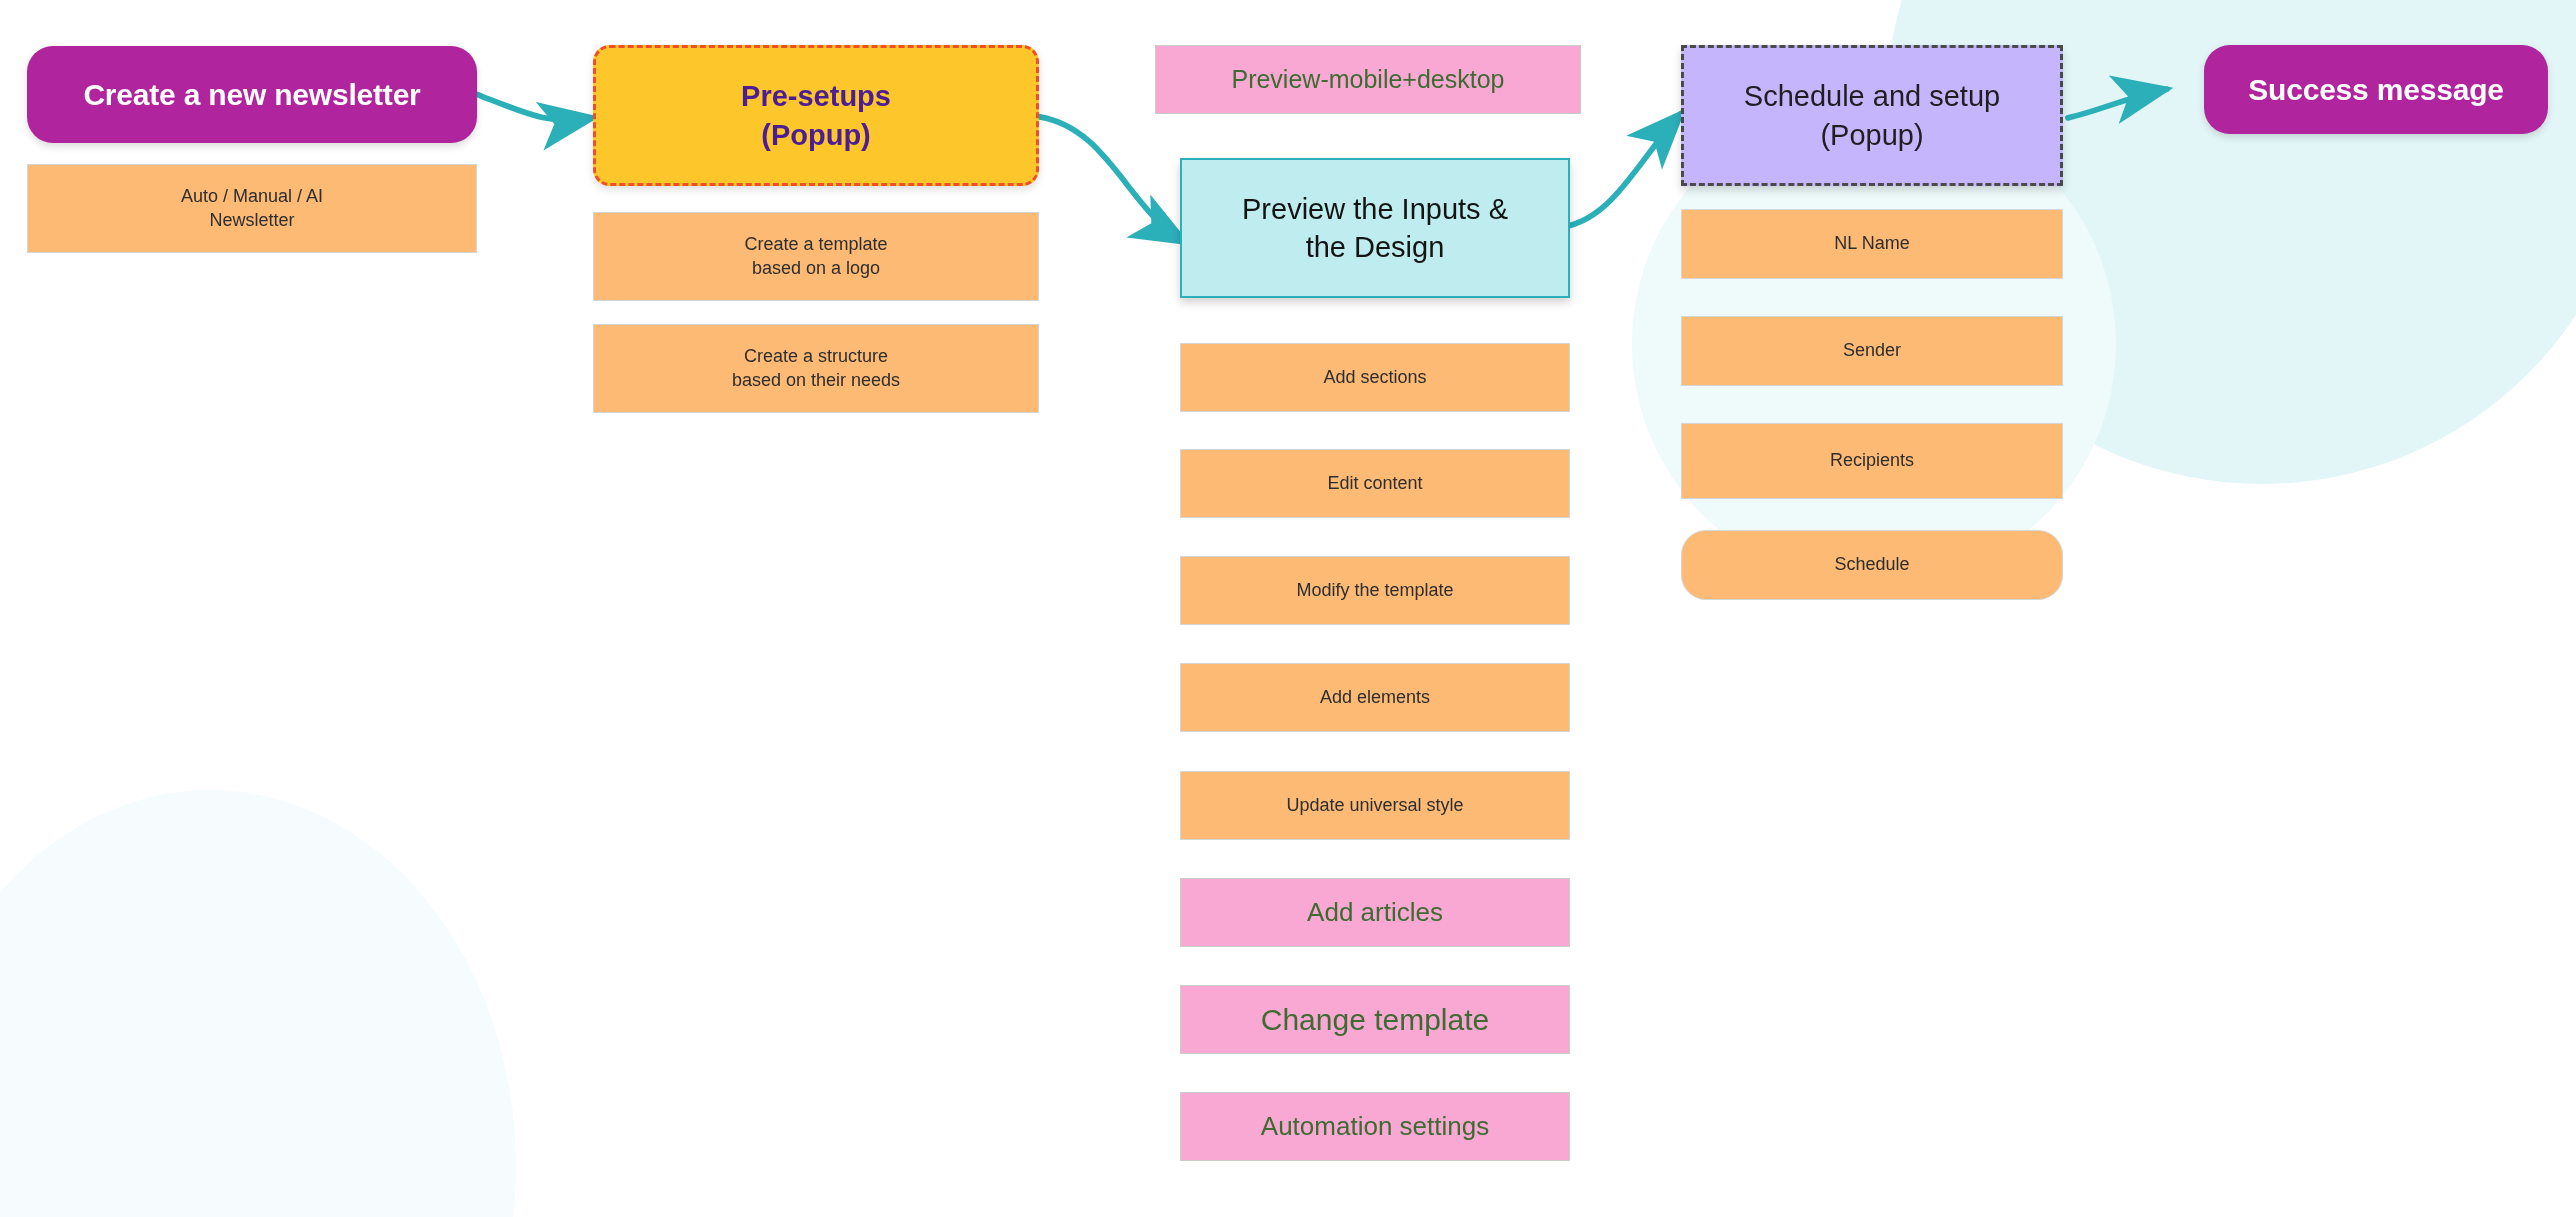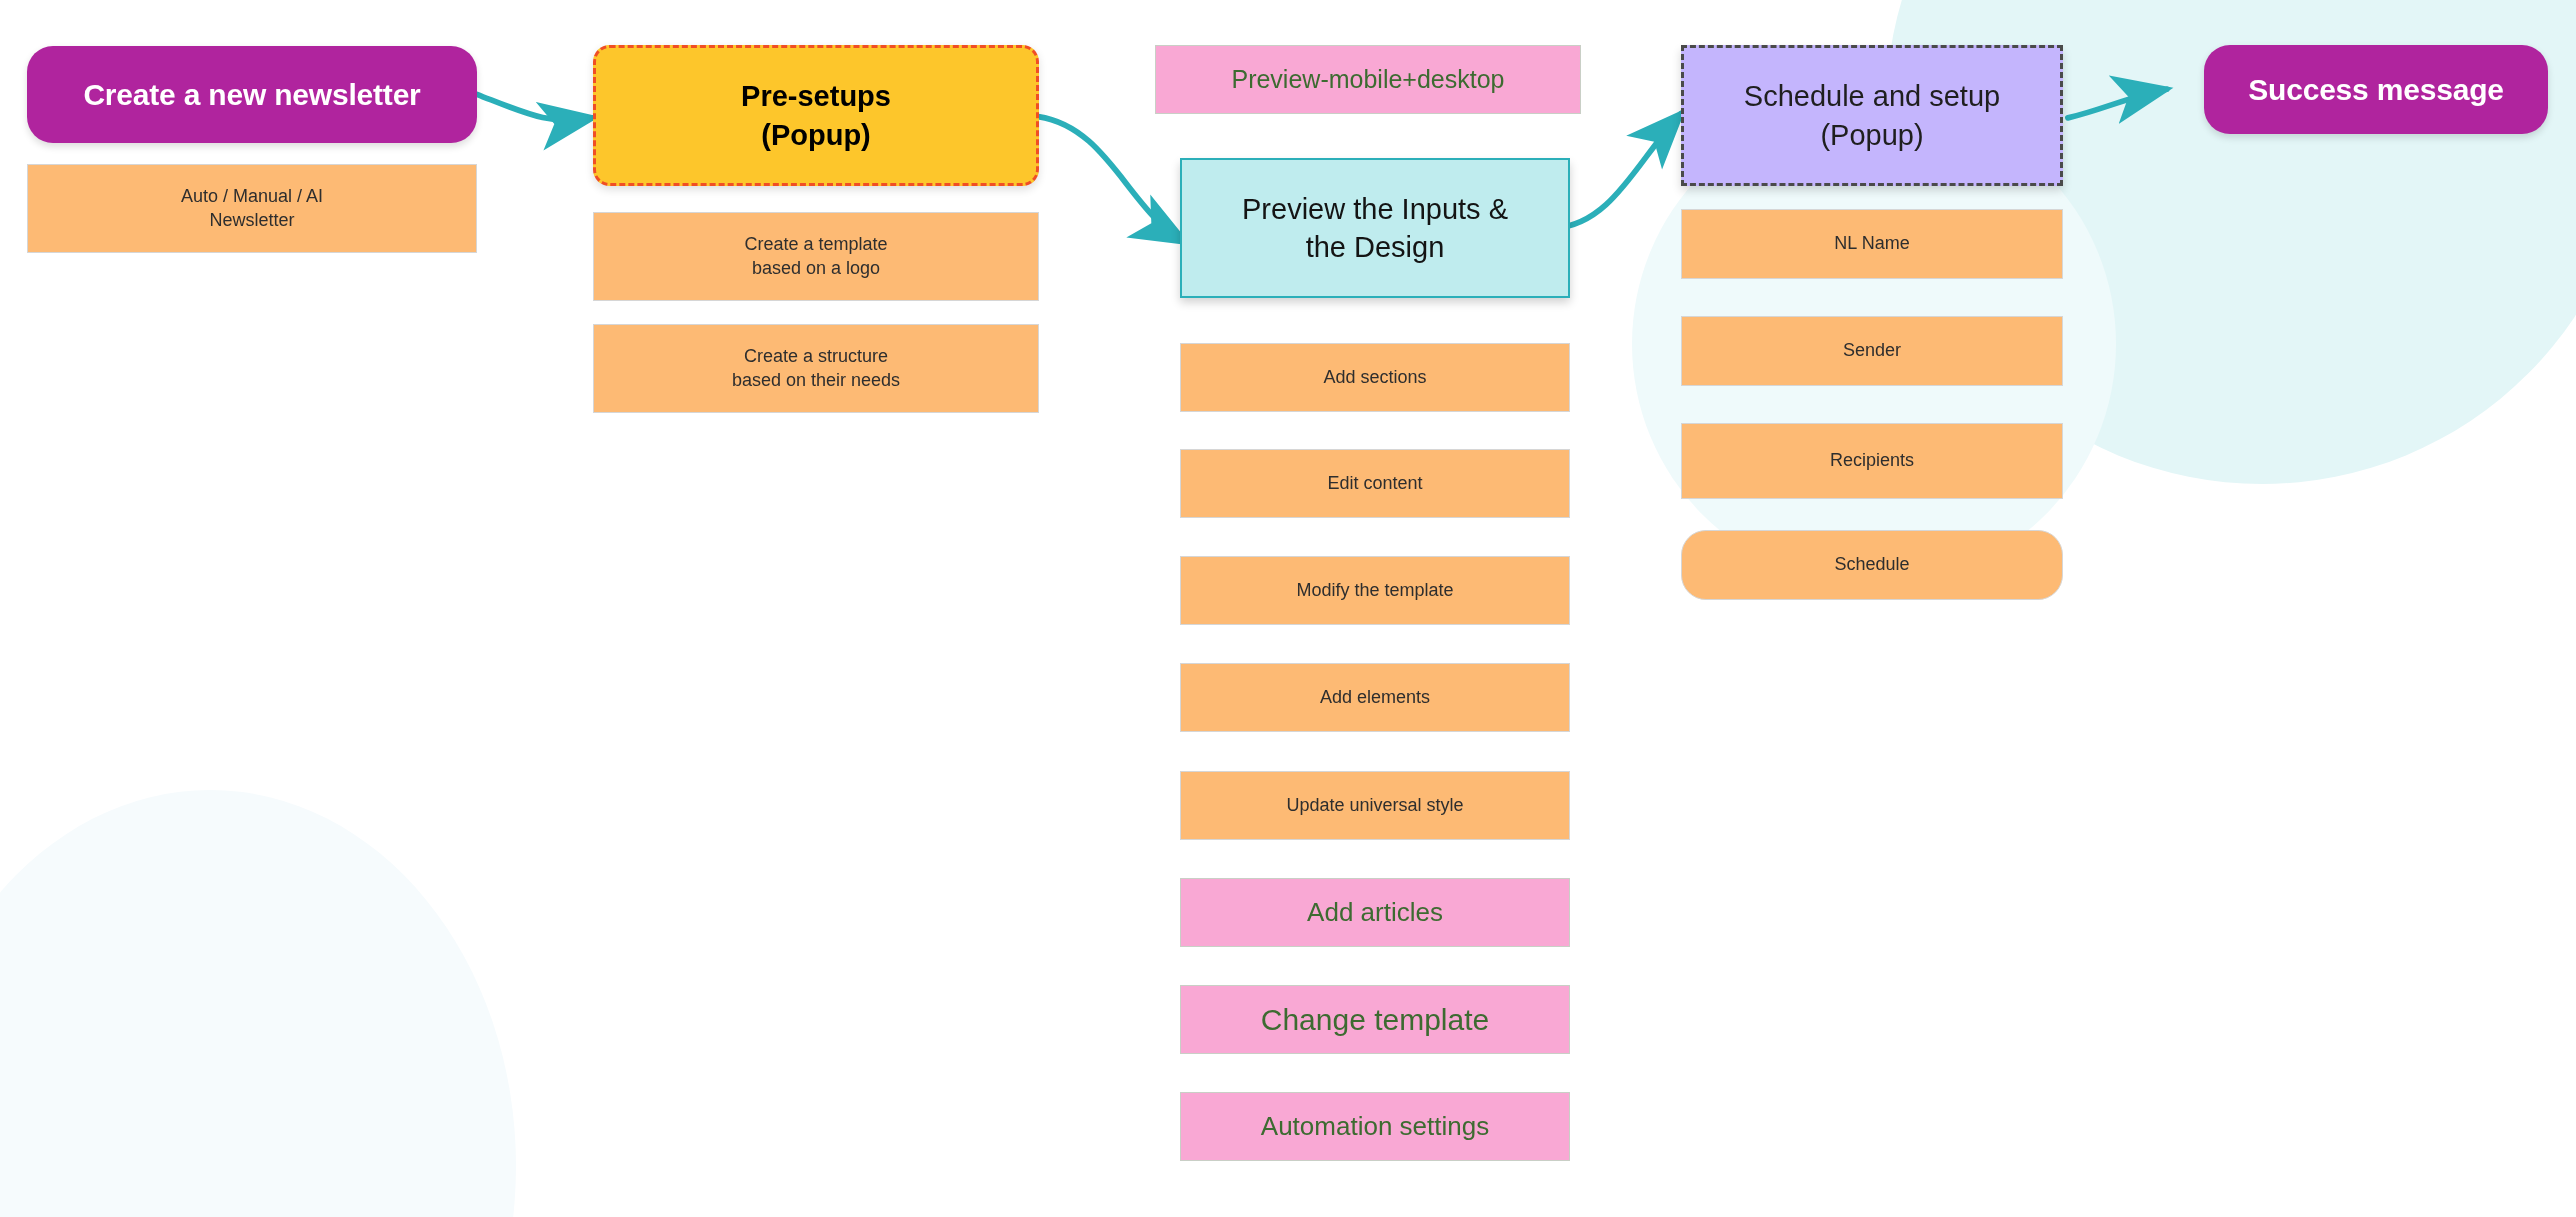"Pre-setups" .n-popup-orange { color: #000000 -> #4c1d95 }
